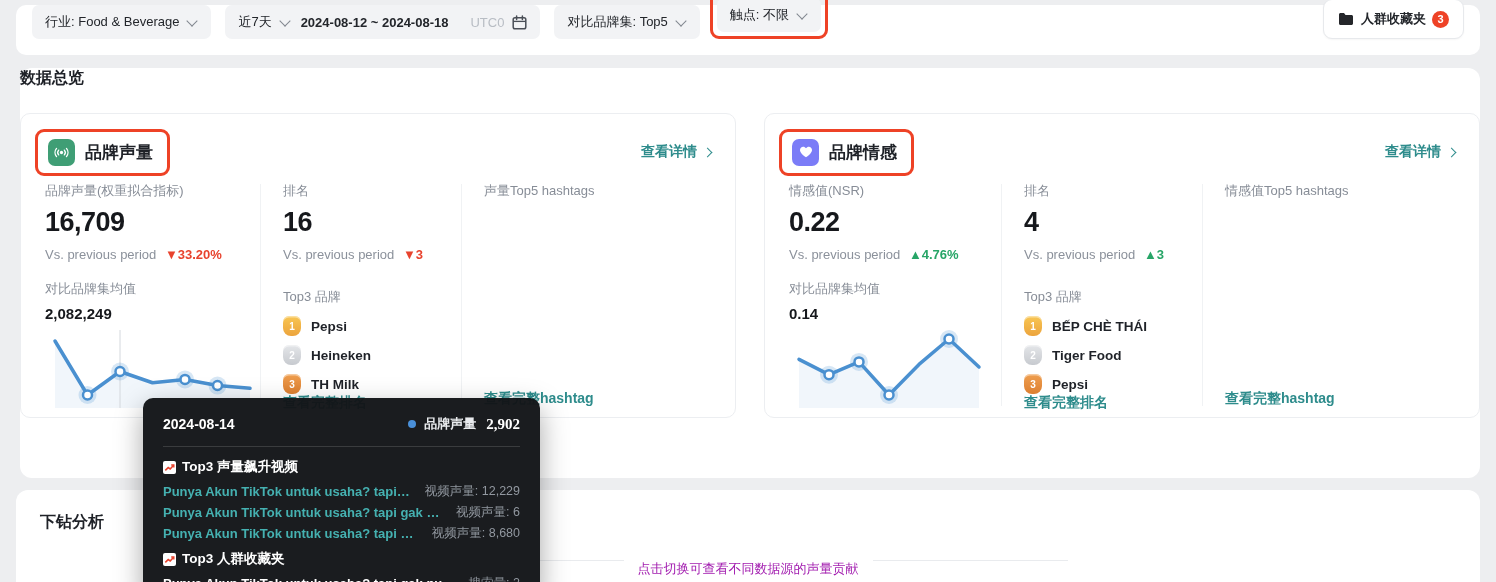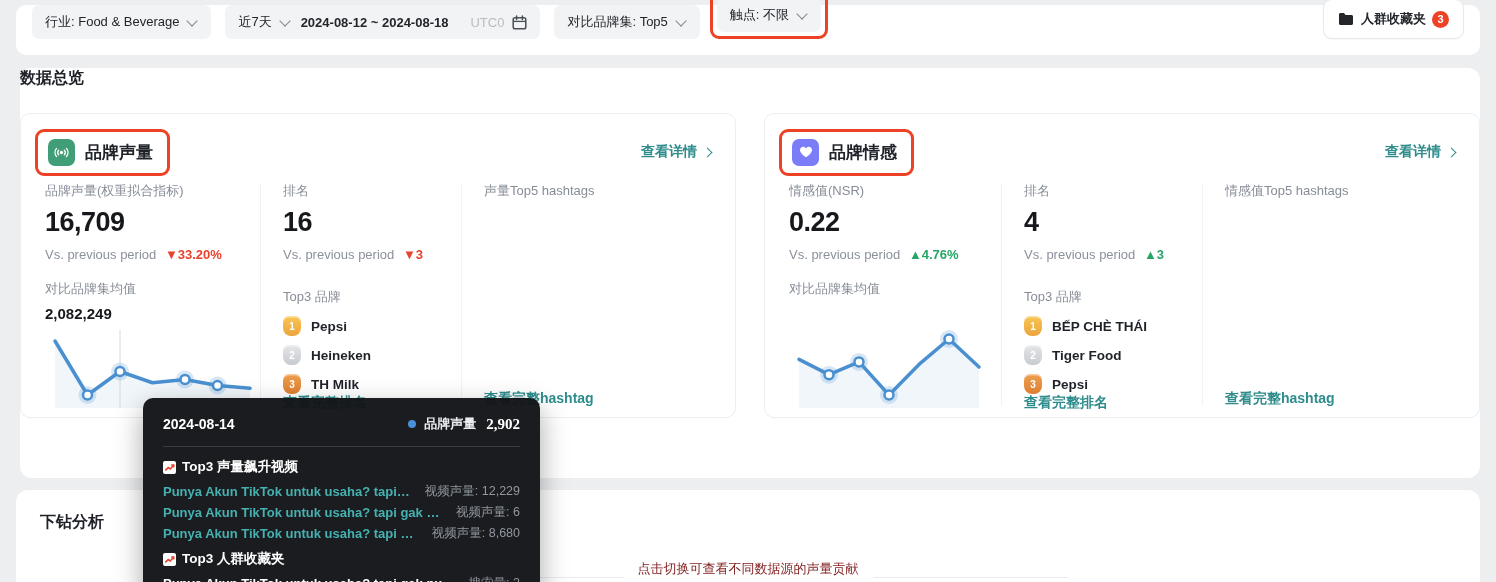"0.14" div.avg-val { html: none -> <div>0.14</div> }
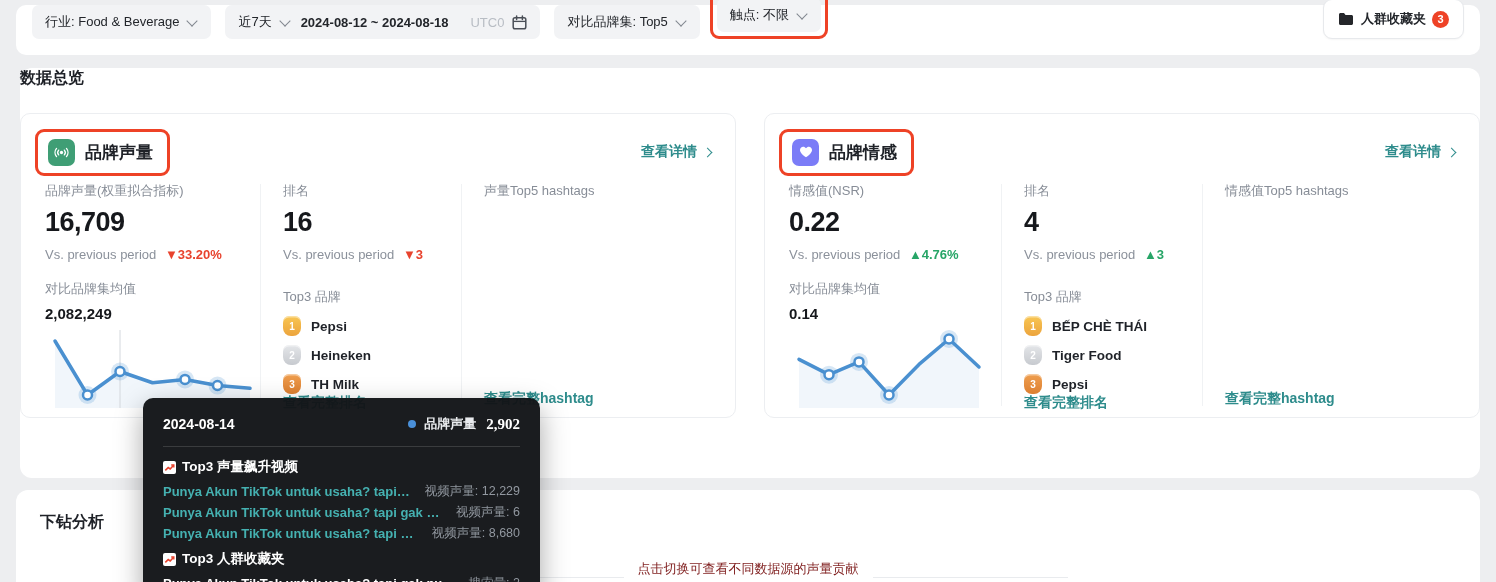"点击切换可查看不同数据源的声量贡献" .hint-row { align-items: flex-end -> flex-start; color: #7f1d1d -> #a21caf }
